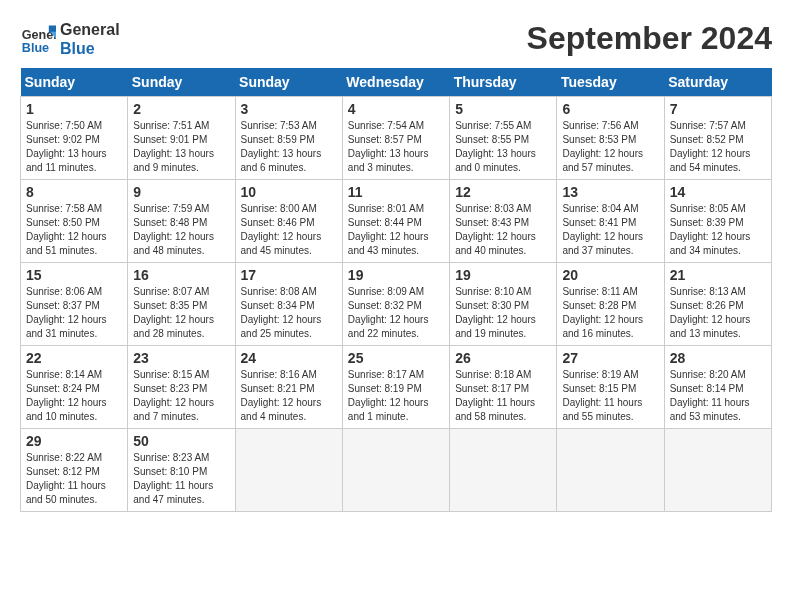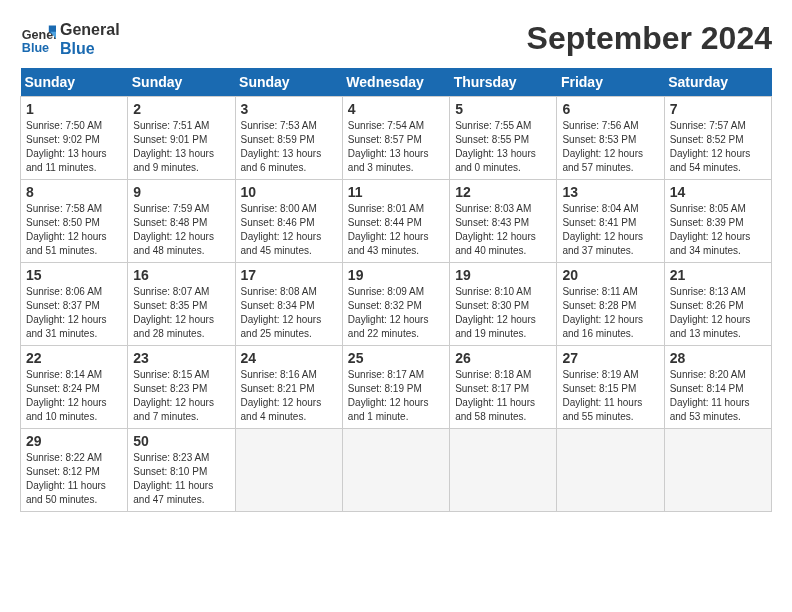"Friday" th { text: Friday -> Tuesday }
